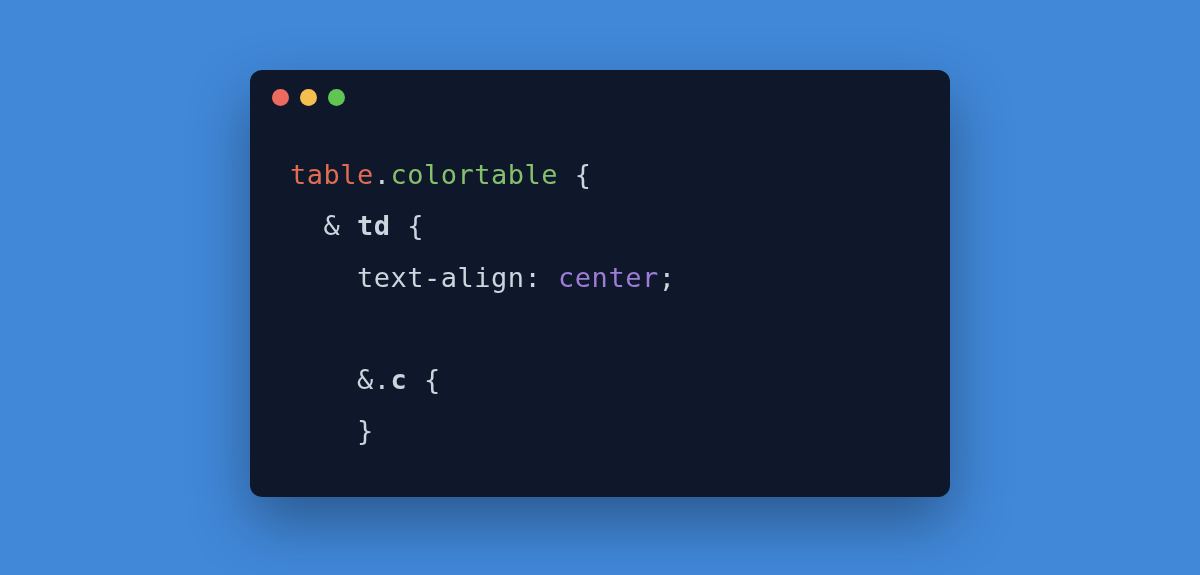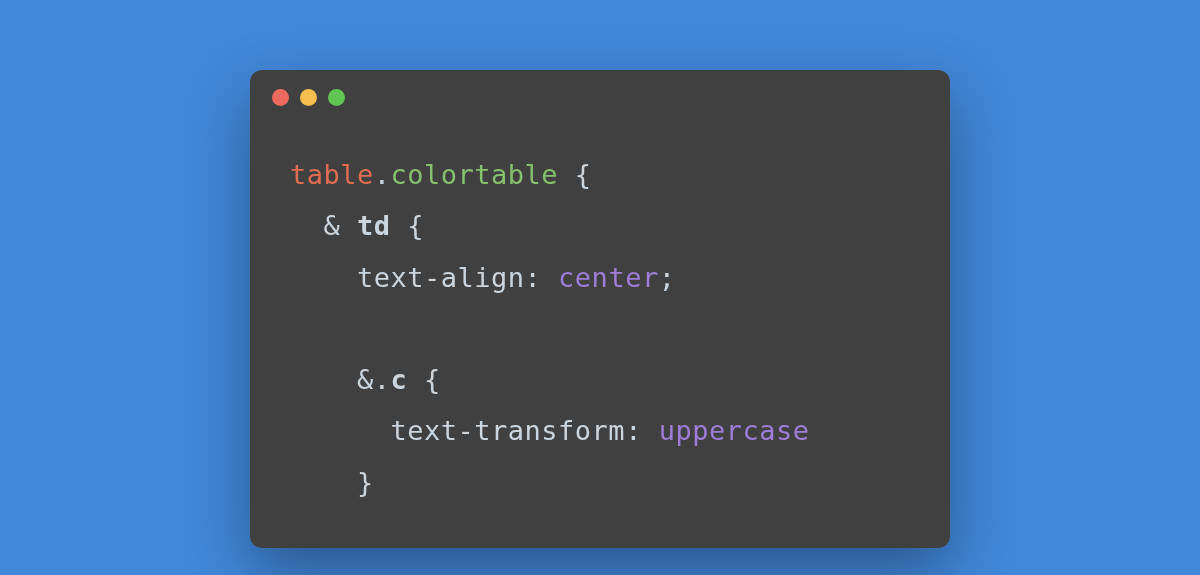"table.colortable {" .code-window { background: #404040 -> #0f172a }
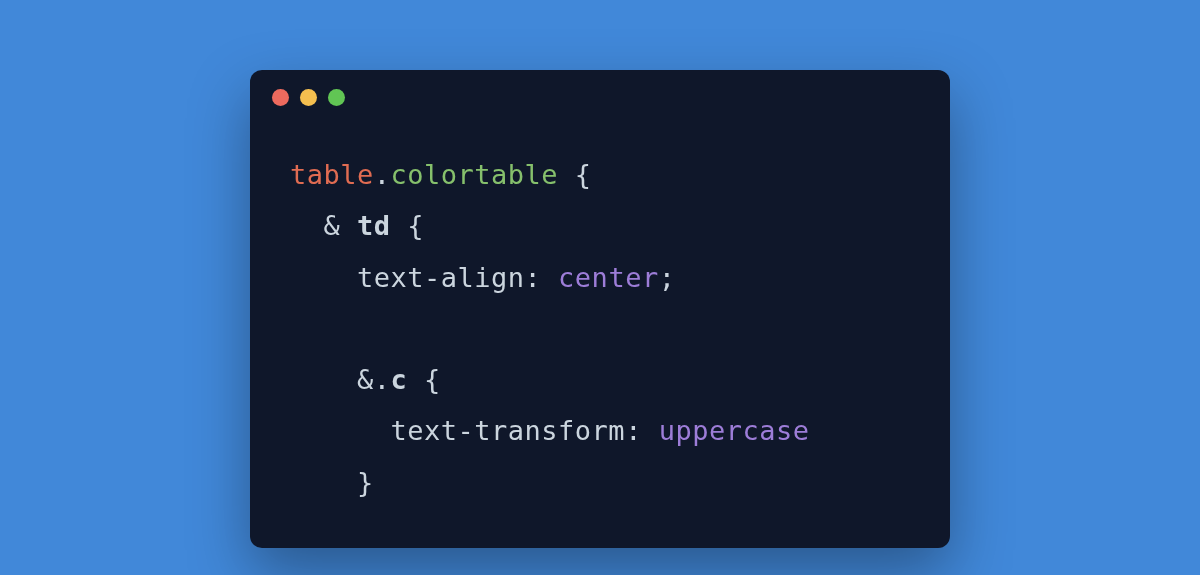"text-transform: uppercase" div.code-line { html: <div><span> </span><span>text-transform</span><span>: </span><span>uppercase</span></div> -> none }
